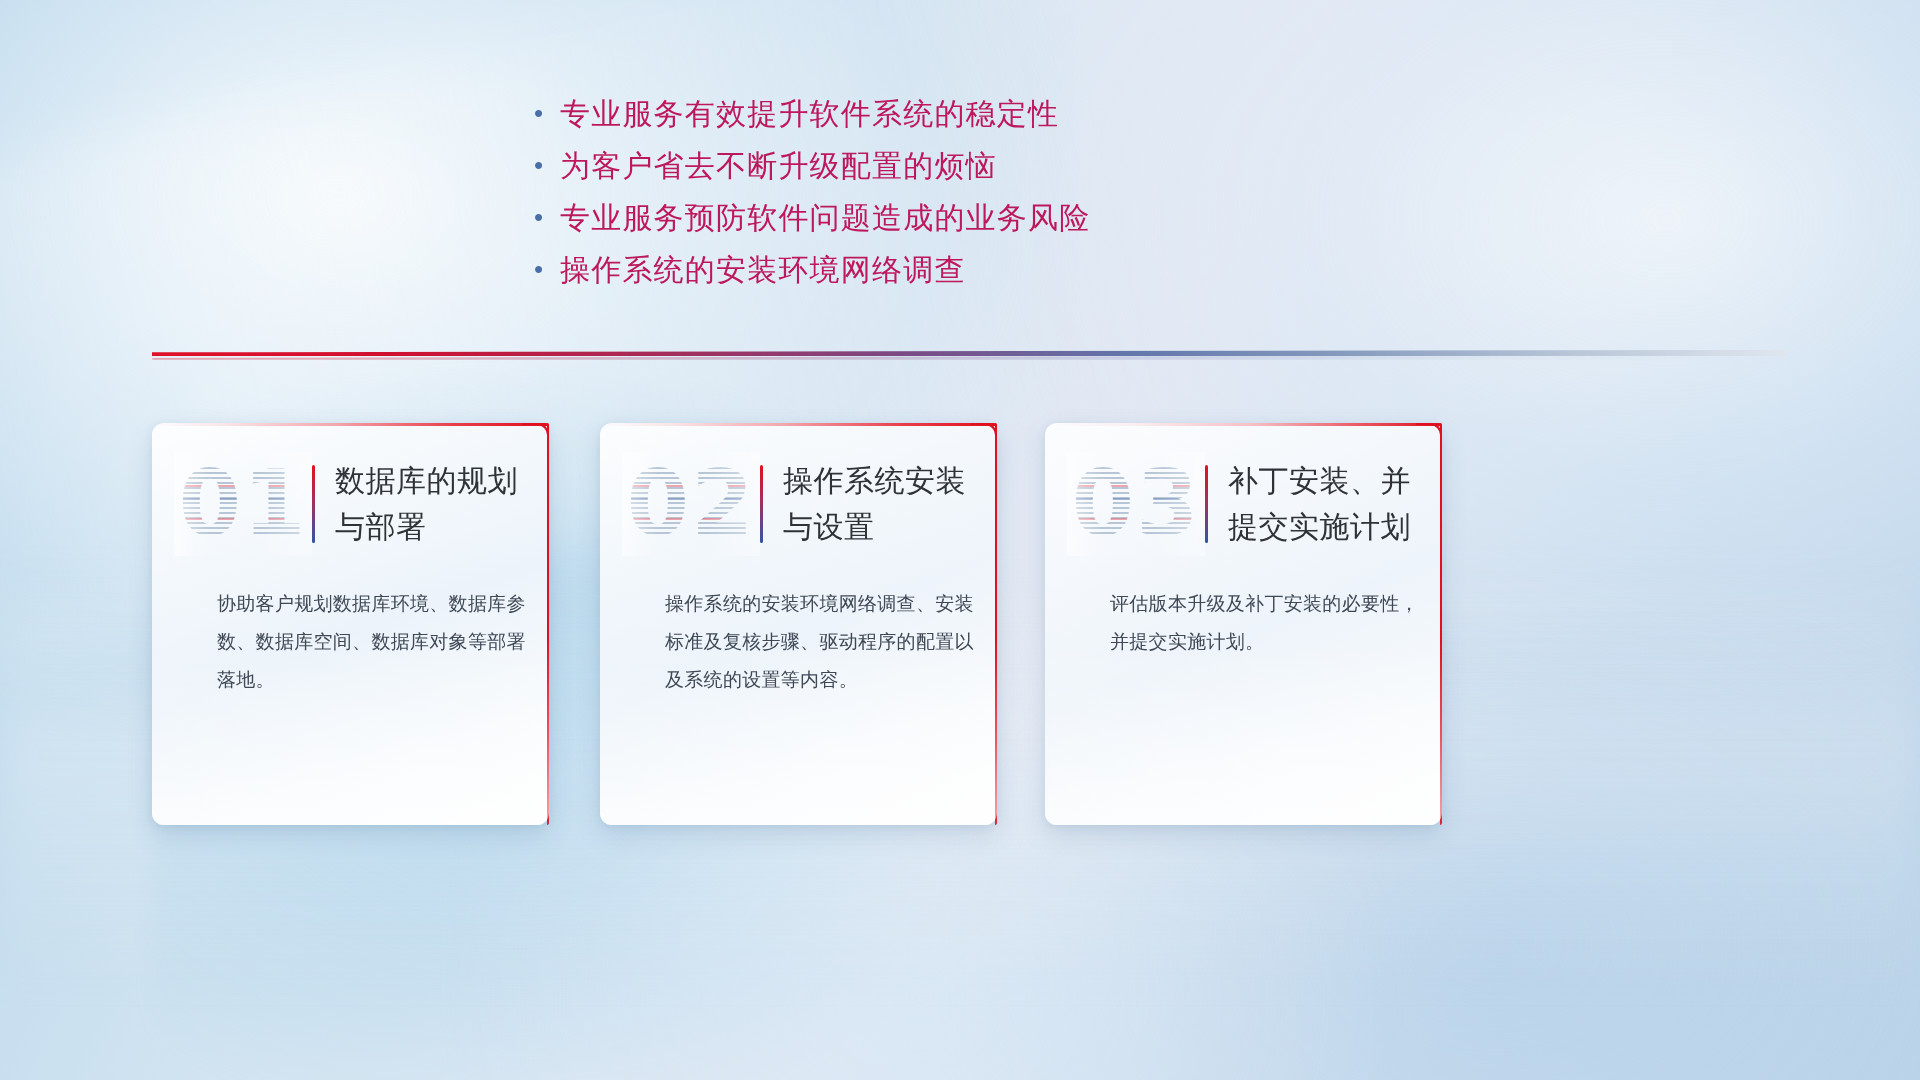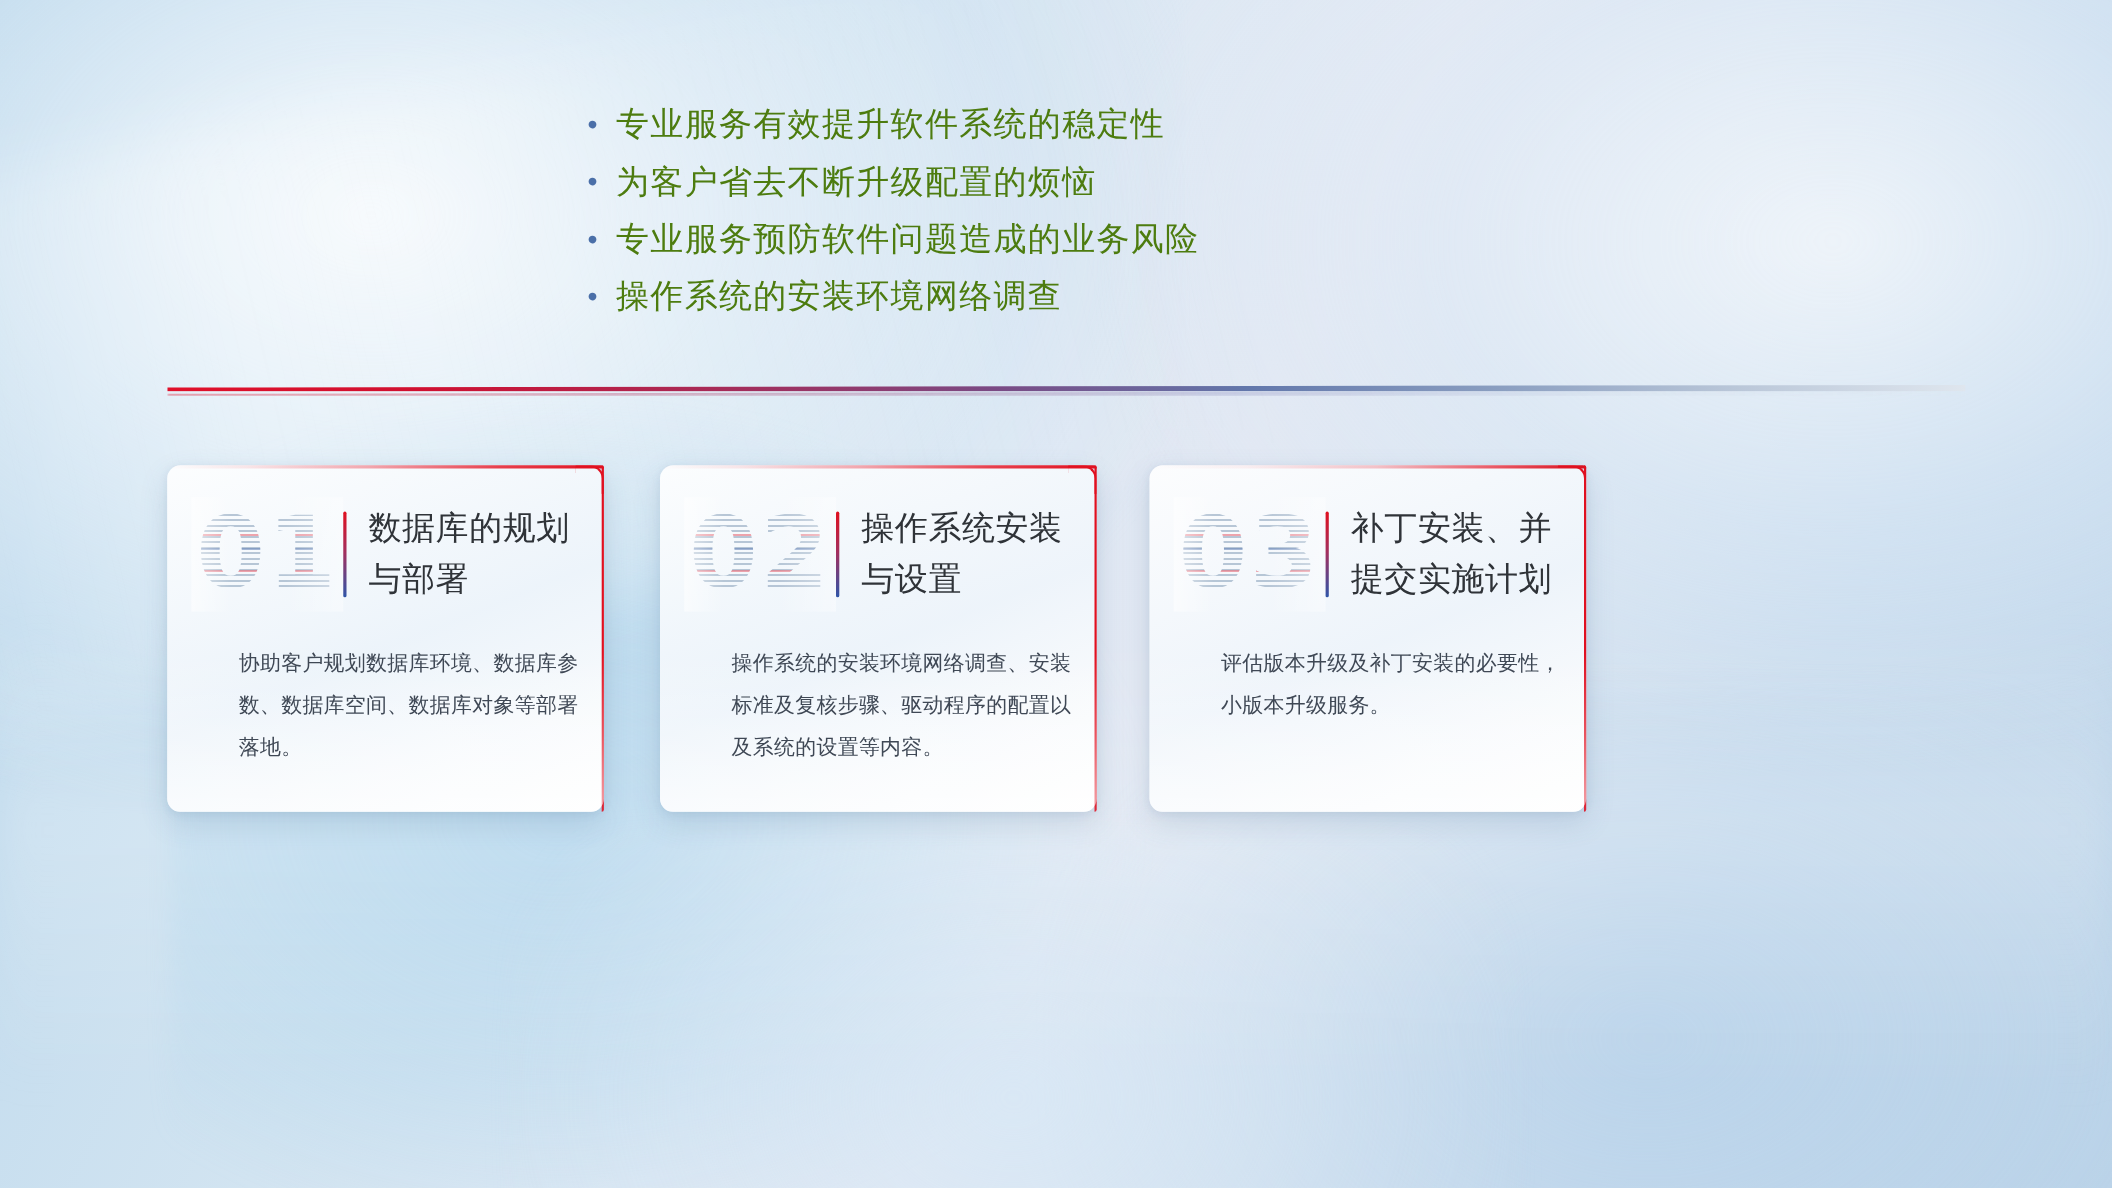"专业服务有效提升软件系统的稳定性" .bullet-text { color: #4d7c0f -> #be185d }
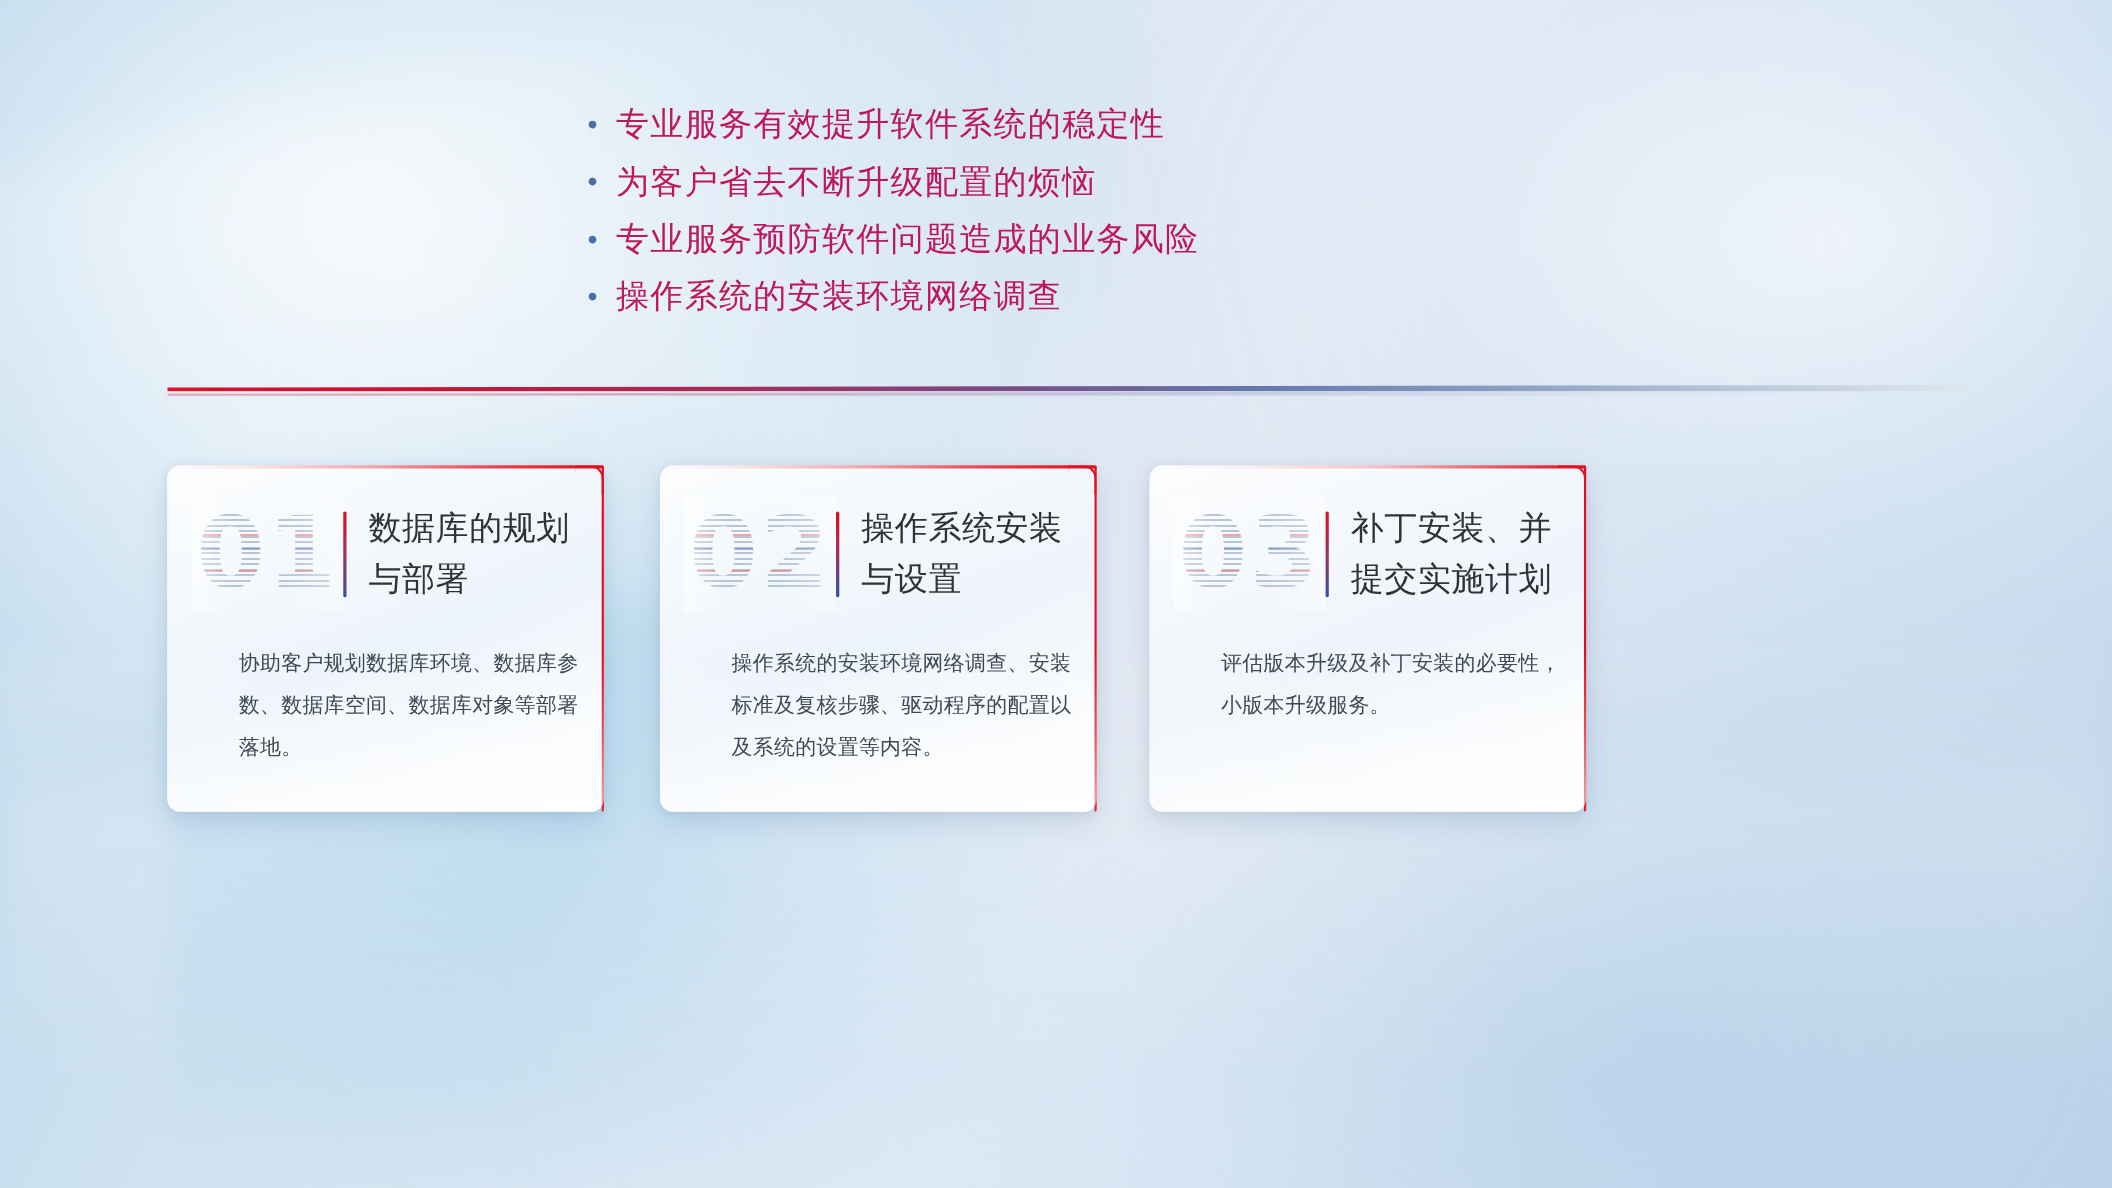"数据库的规划与部署" .card { height: 315px -> 402px }
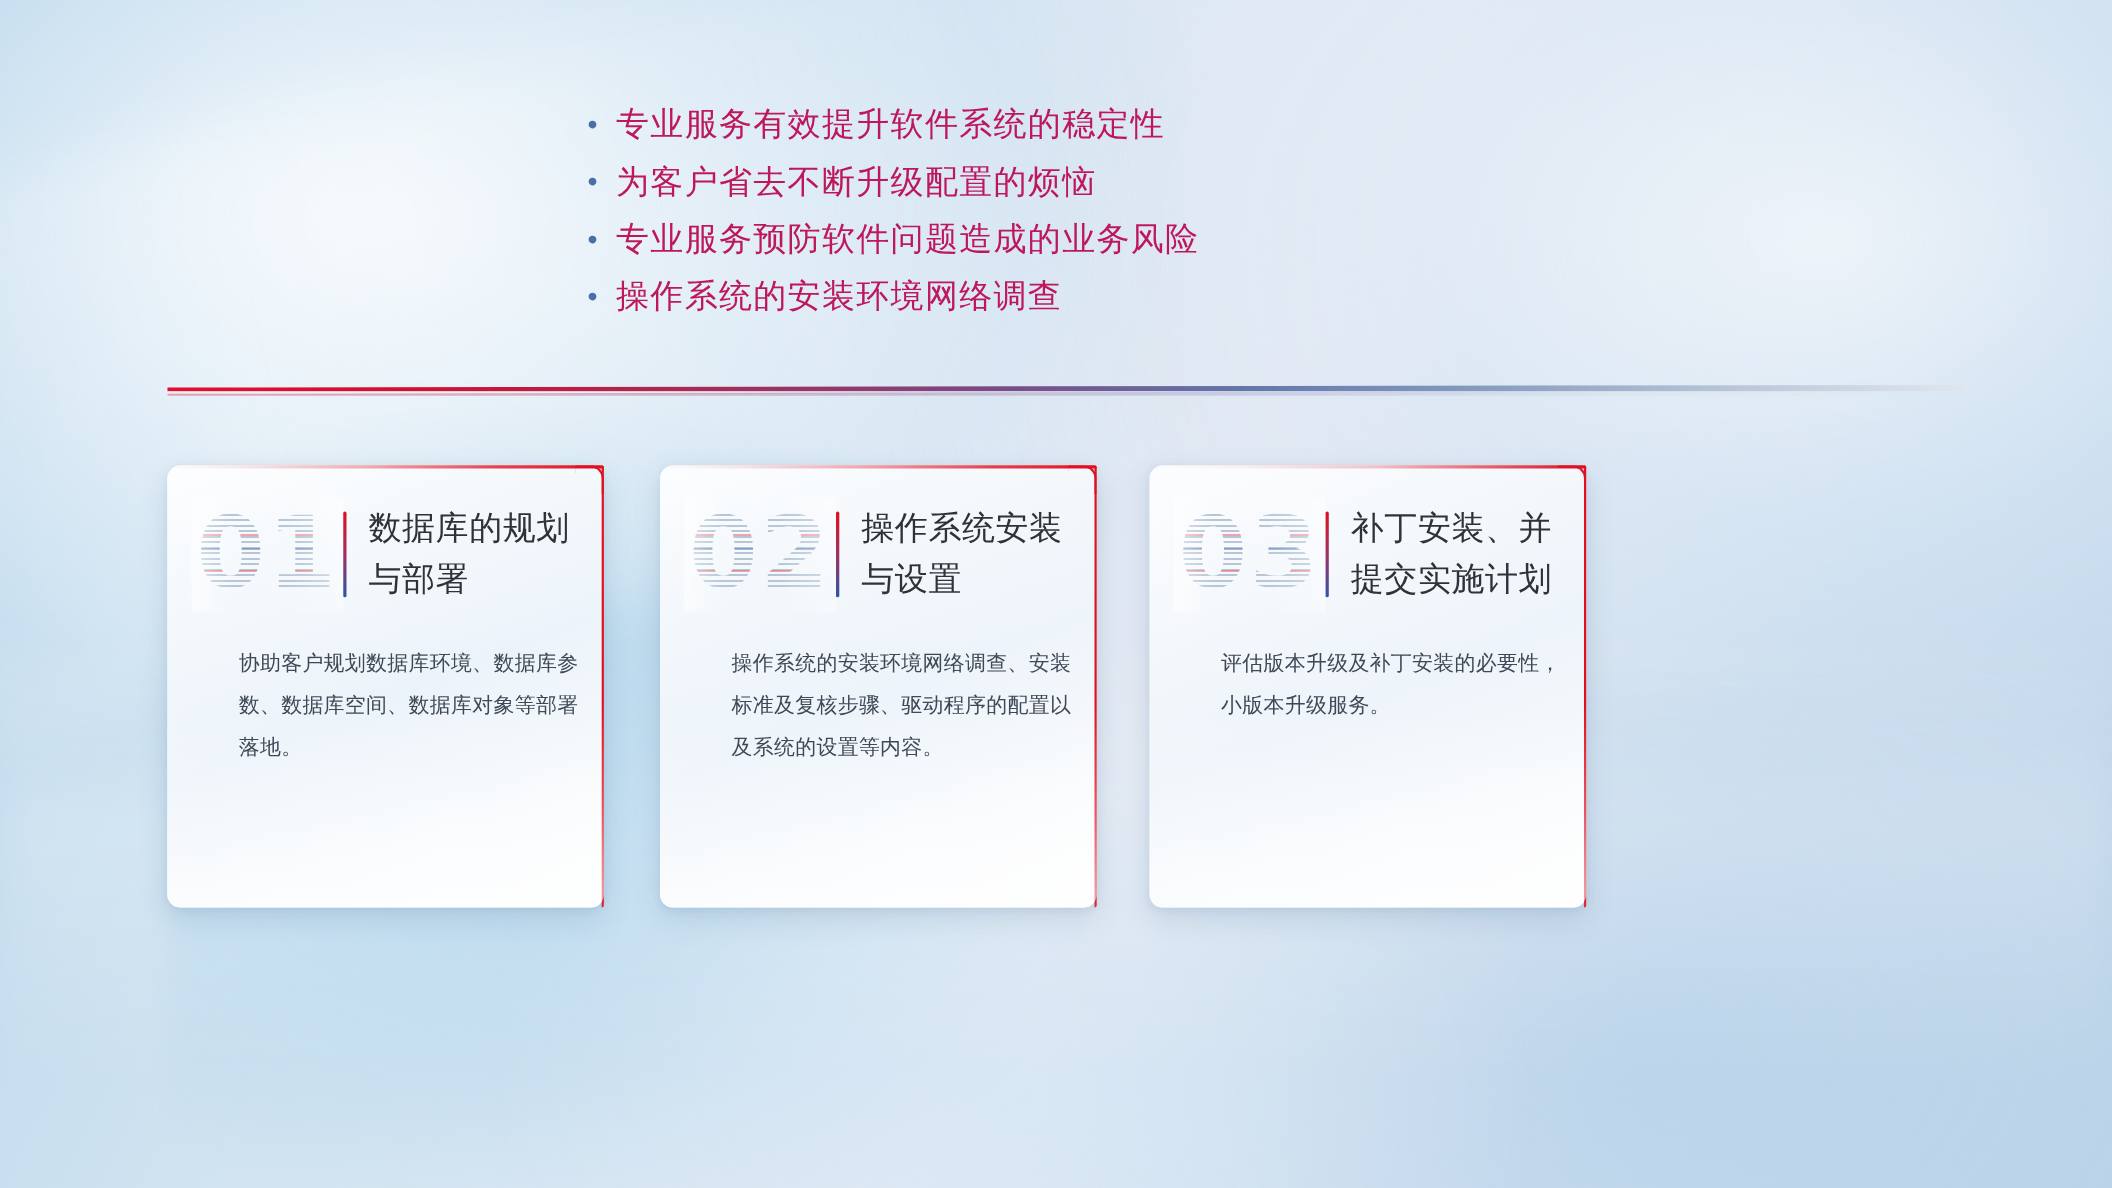"评估版本升级及补丁安装的必要性，小版本升级服务。" div.card-body { text: 小版本升级服务 -> 并提交实施计划 }
